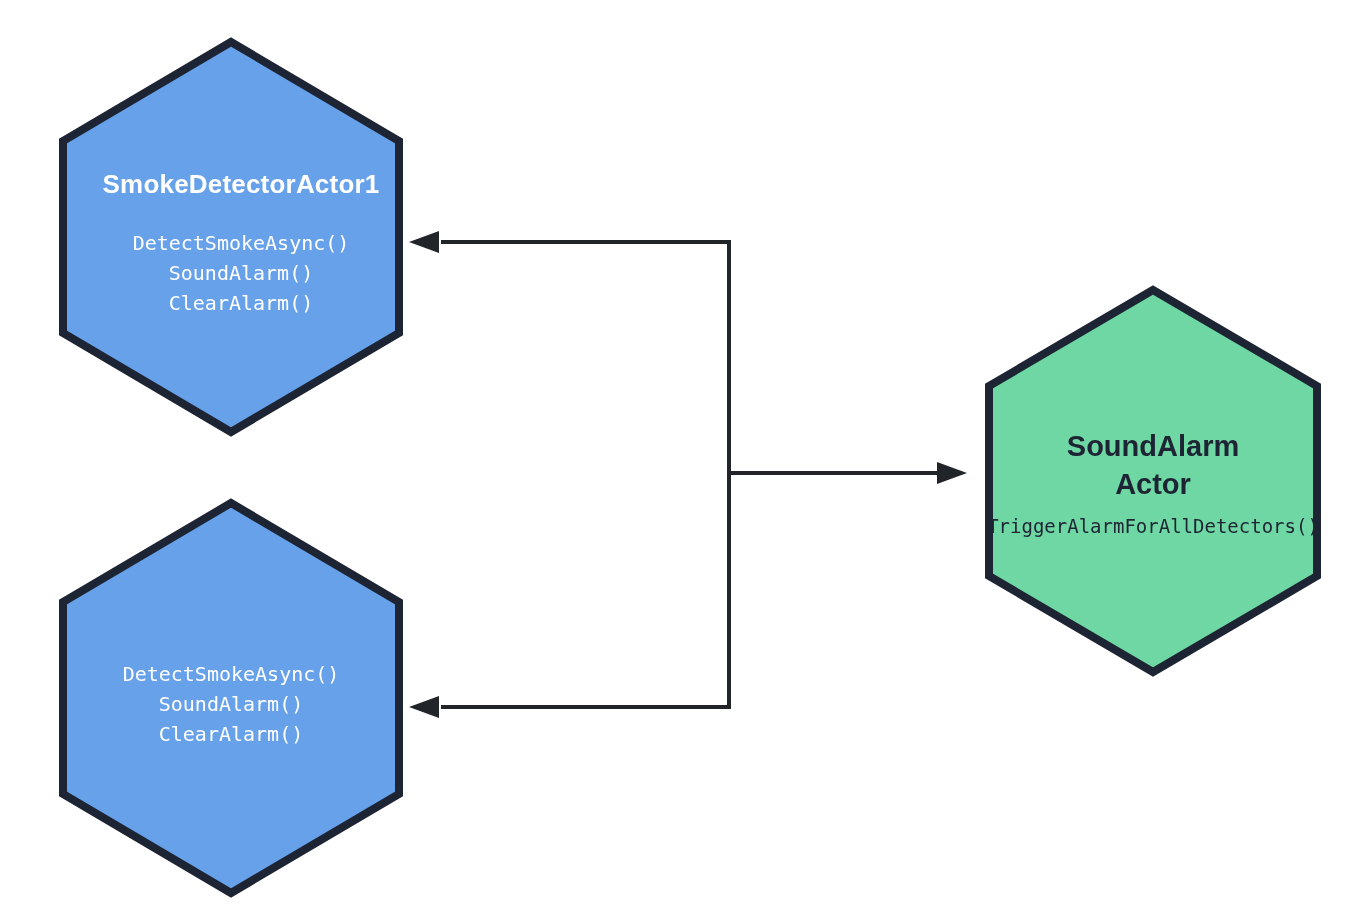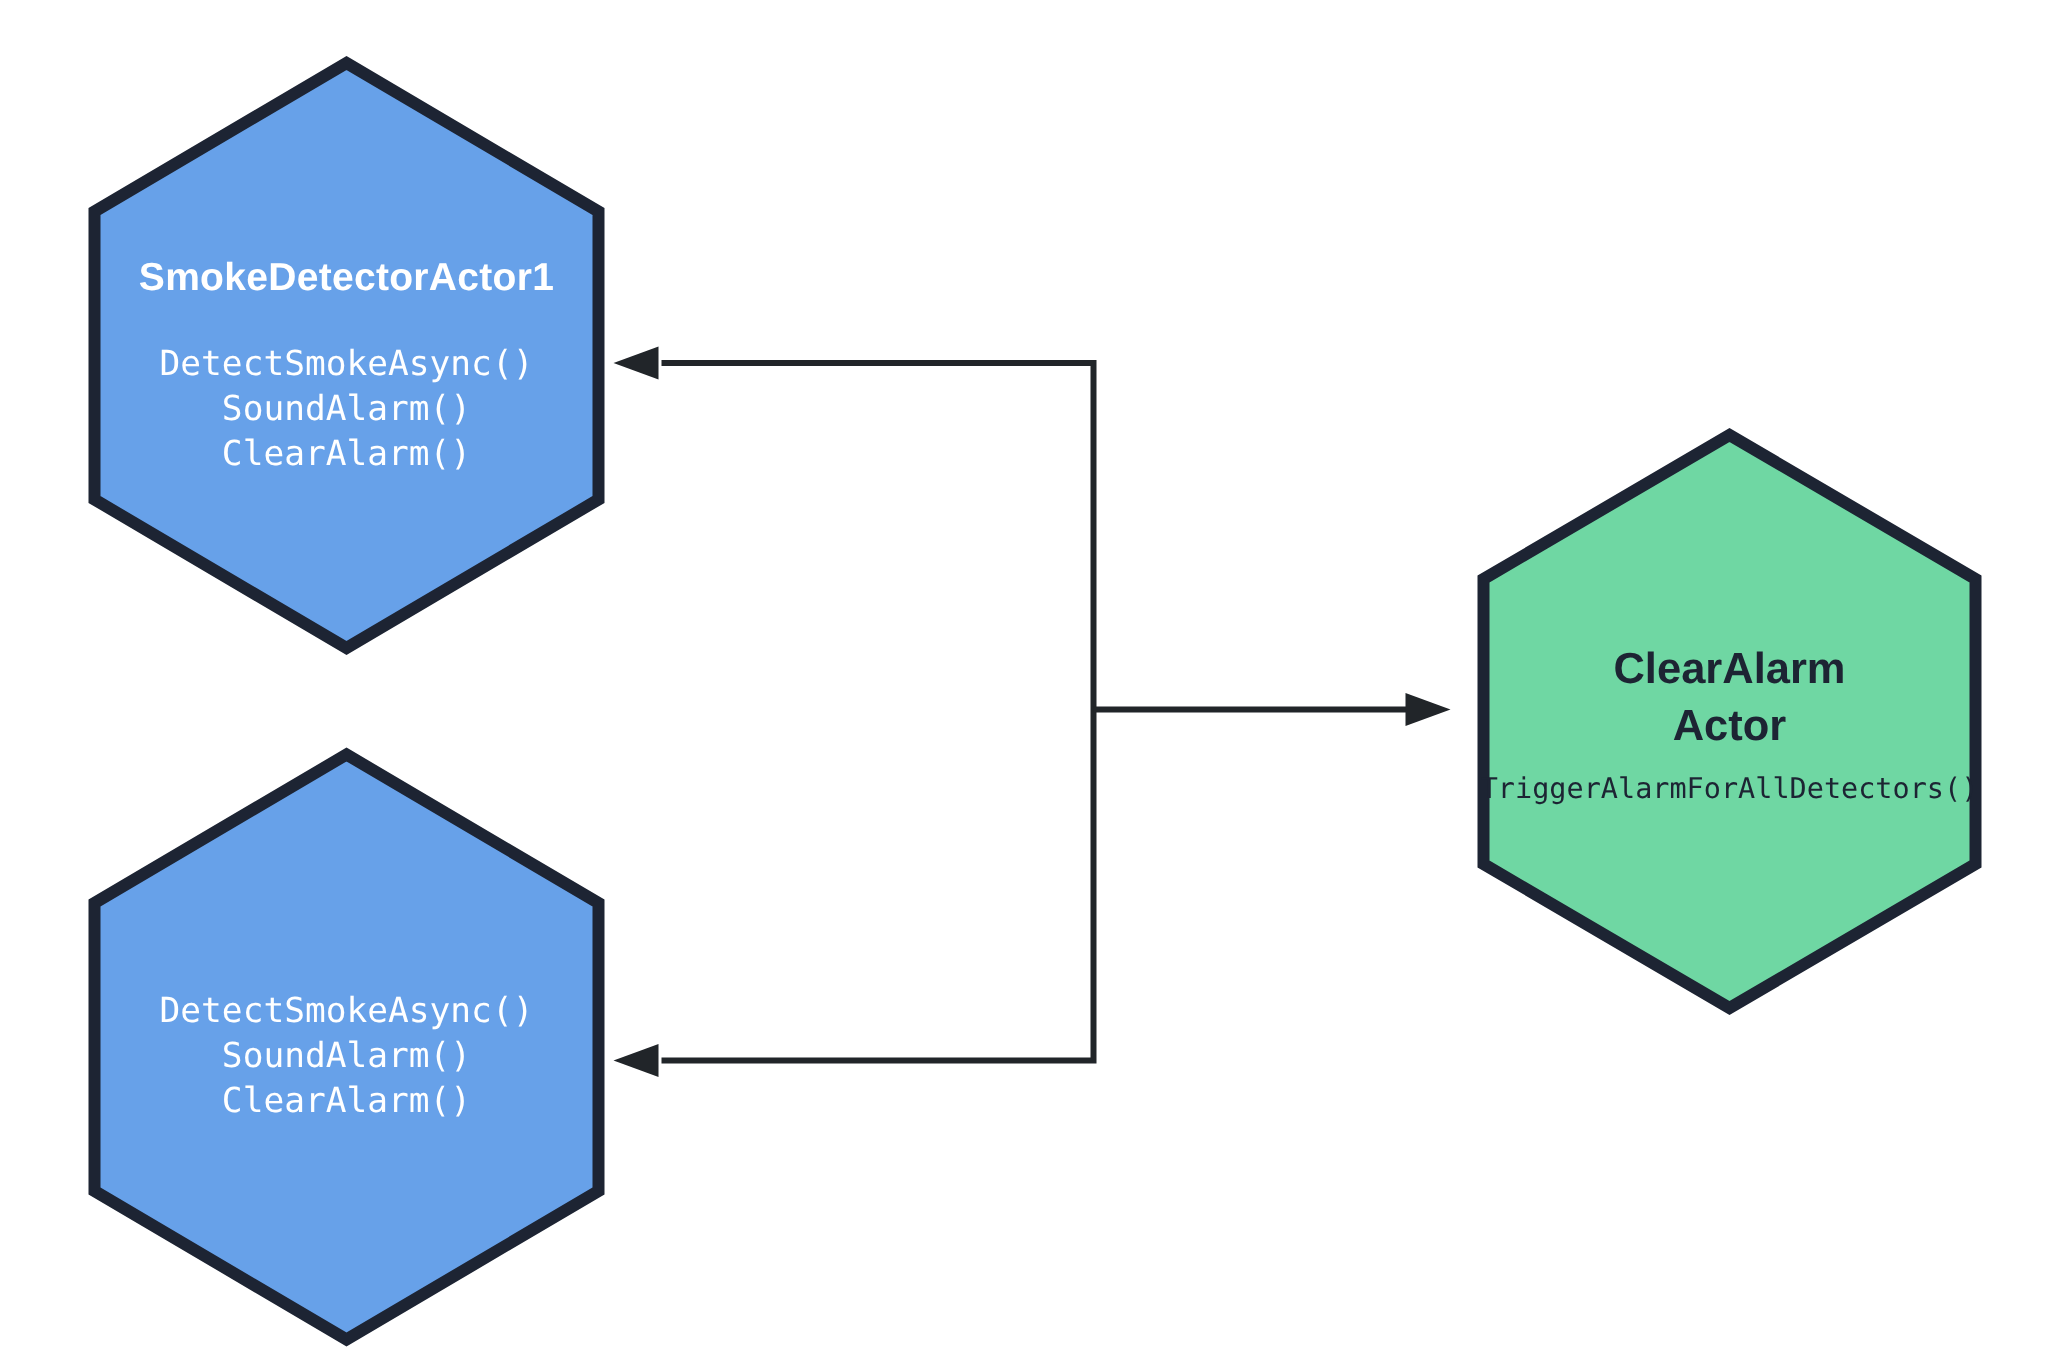"SmokeDetectorActor1" div.node-text { left: 63px -> 73px }
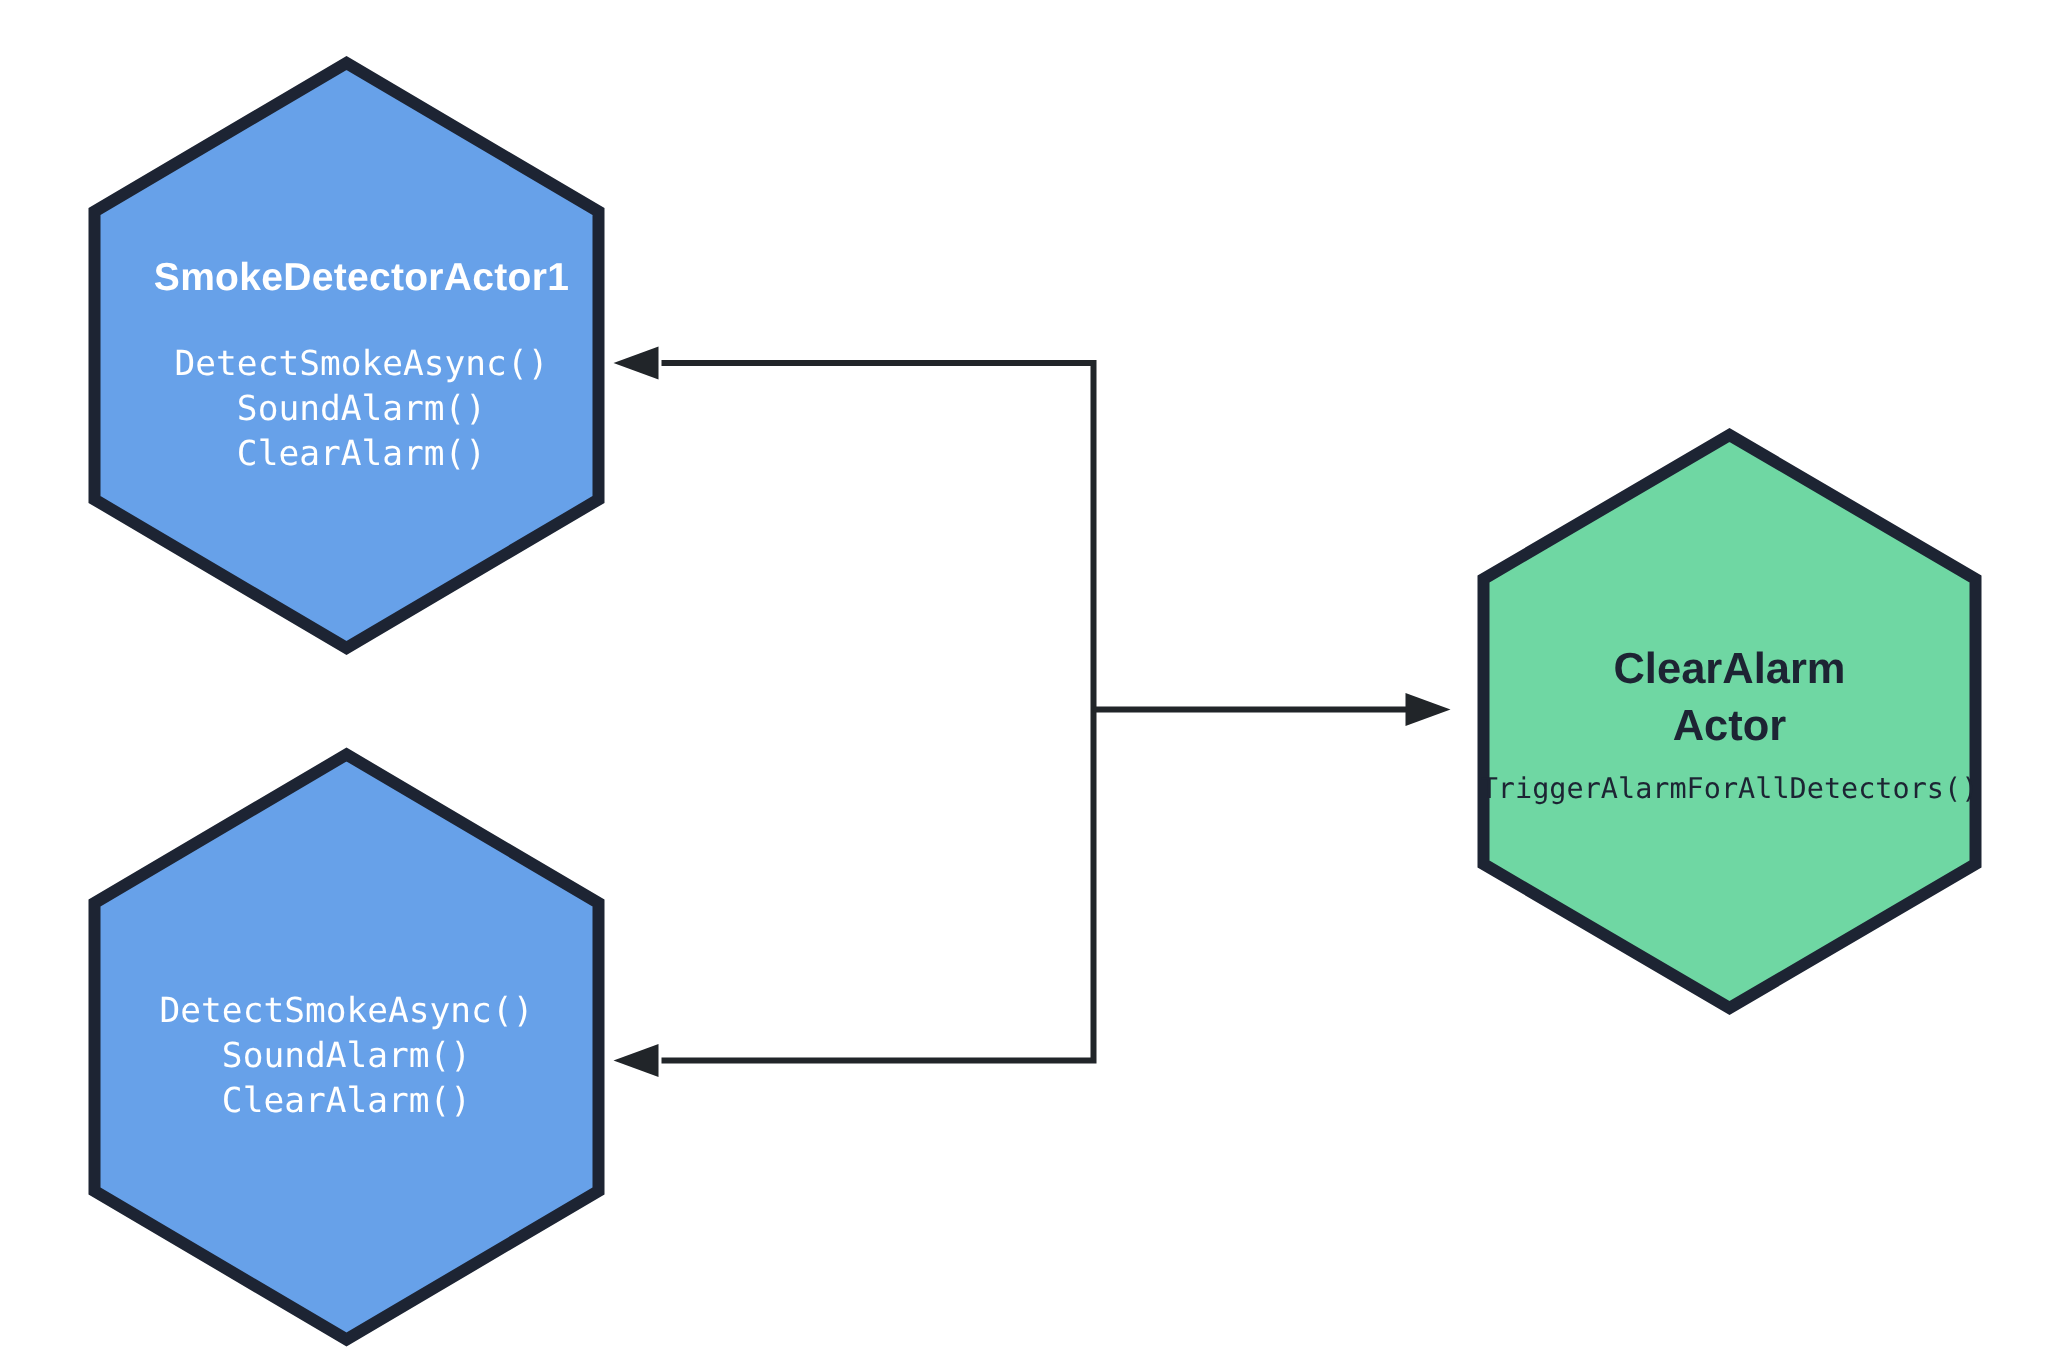"DetectSmokeAsync()" .detector .method-line { font-size: 23px -> 20px }
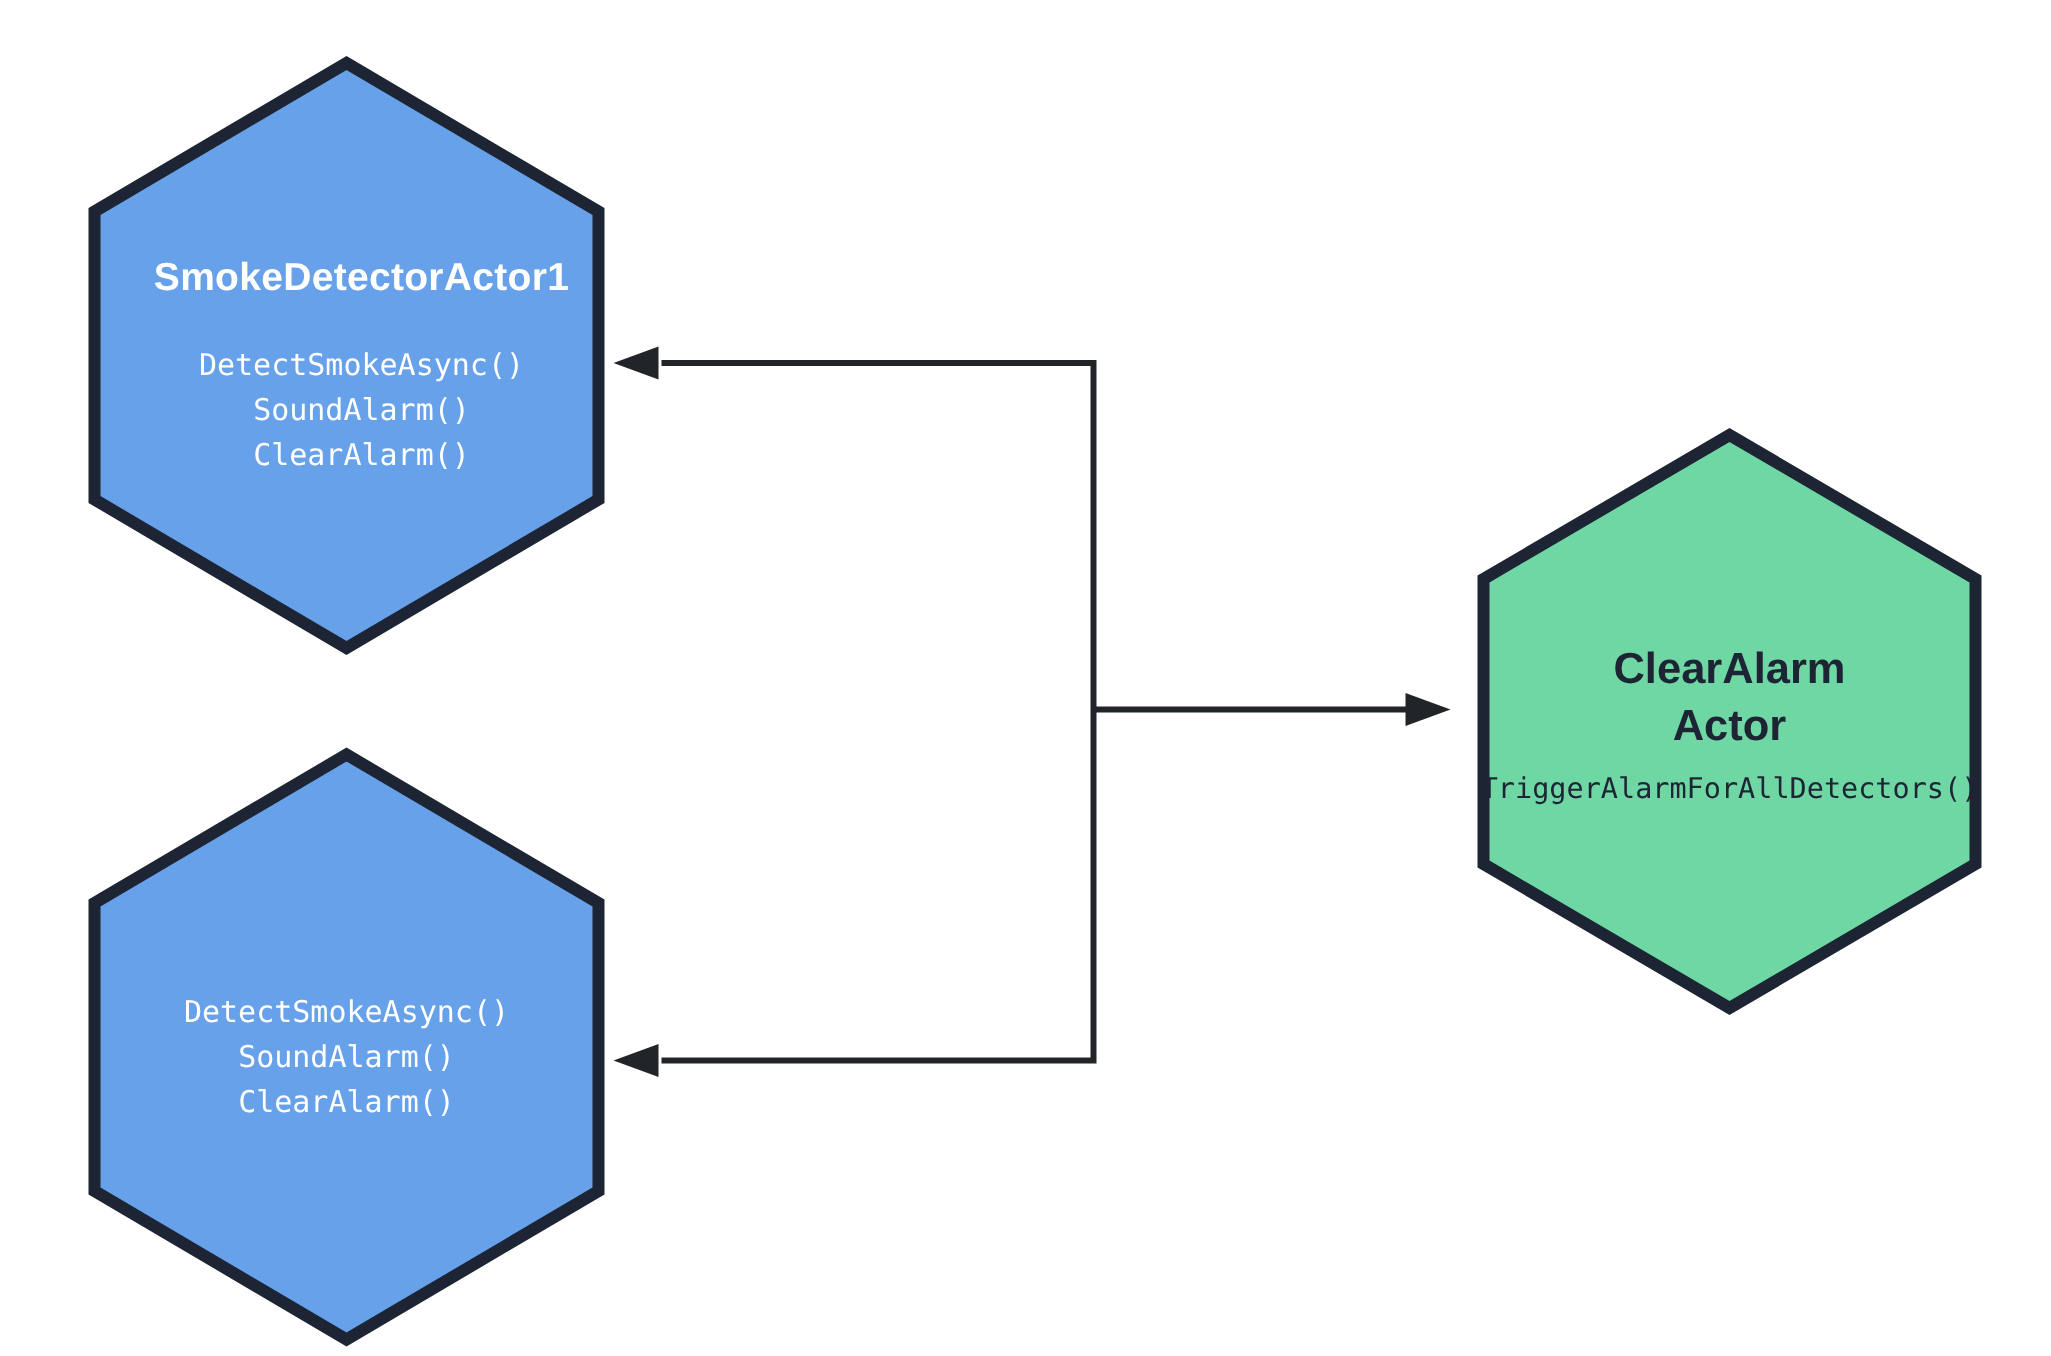"ClearAlarm" div.node-title-line { text: ClearAlarm -> SoundAlarm }
